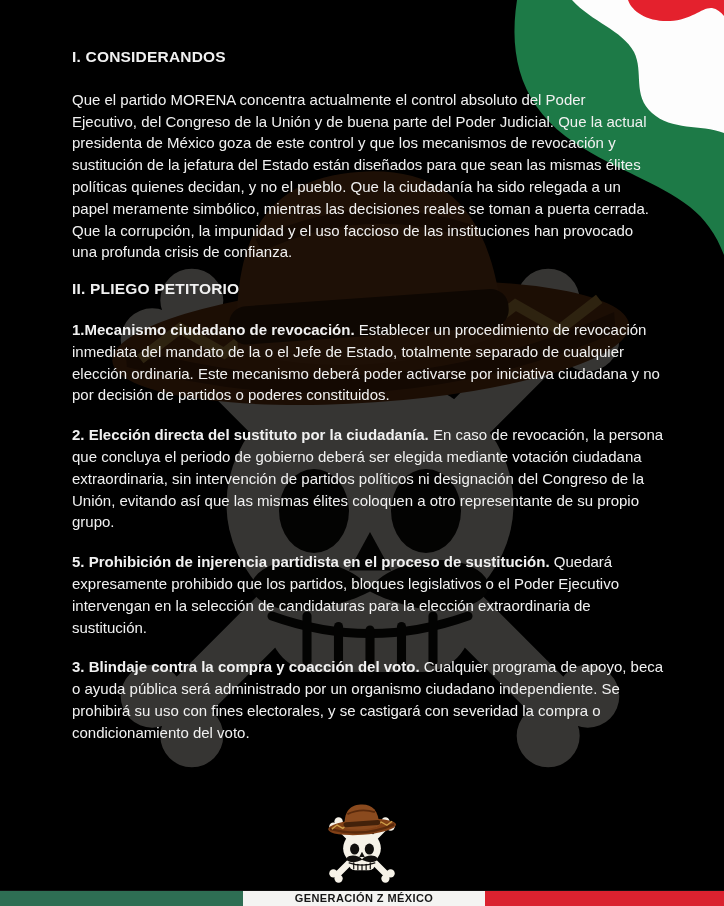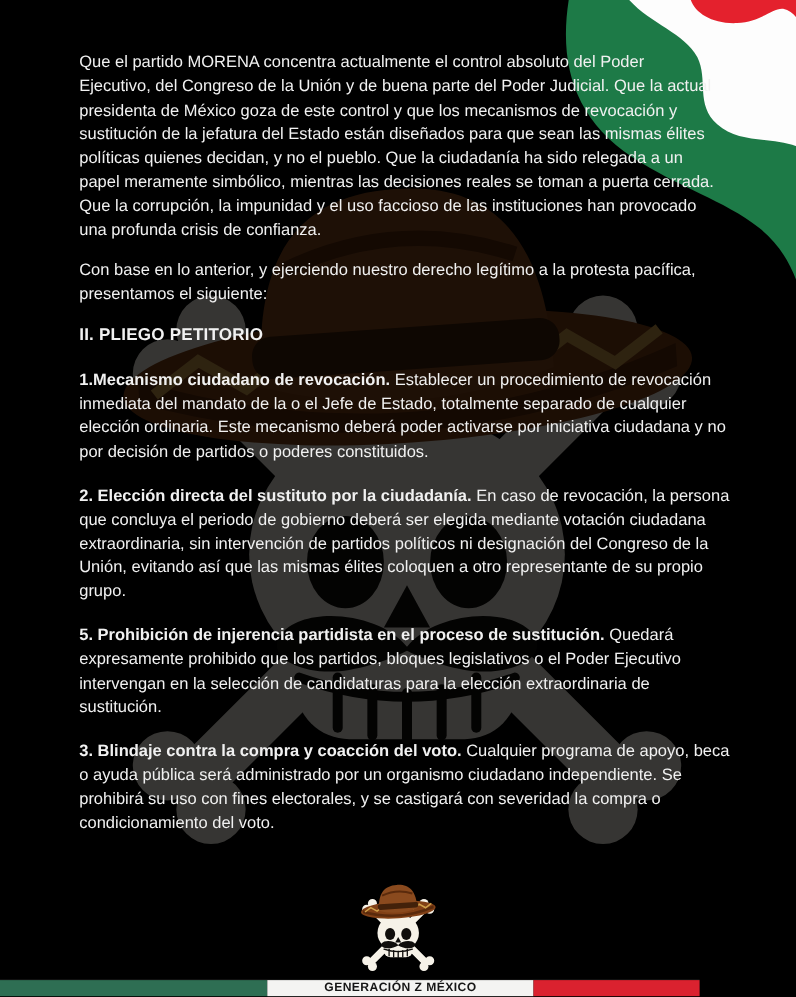"I. CONSIDERANDOS" h1 { html: none -> <h1>I. CONSIDERANDOS</h1> }
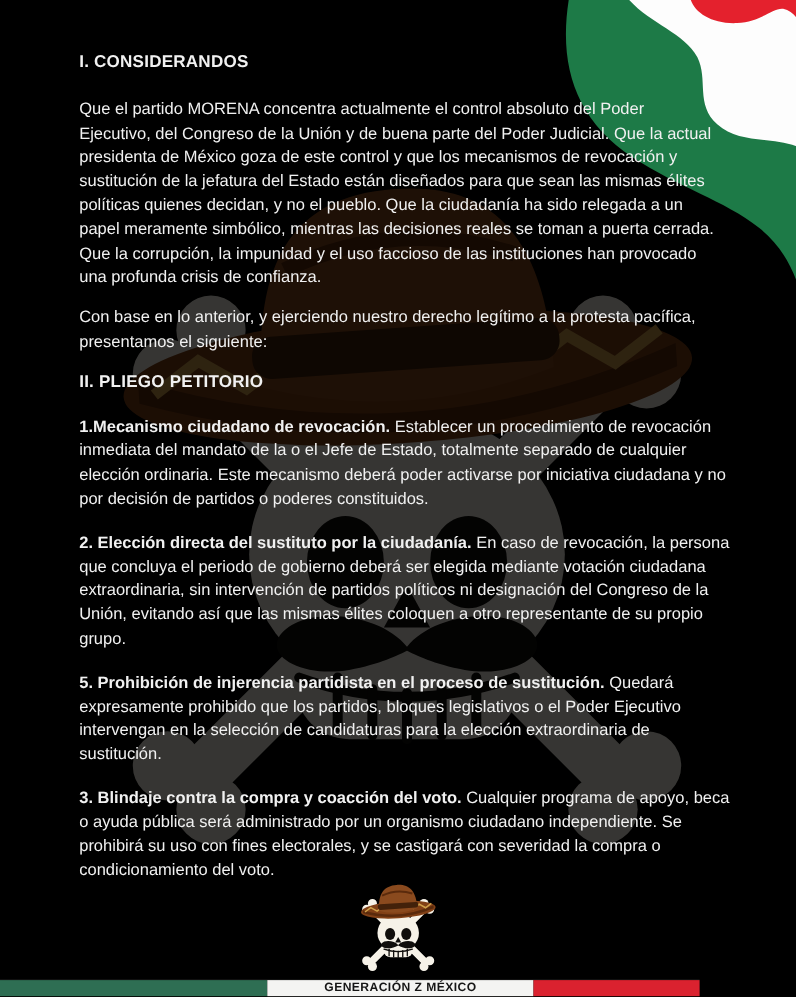"Con base en lo anterior," p { html: <p>Con base en lo anterior, y ejerciendo nuestro derecho legítimo a la protesta pacífica, presentamos el siguiente:</p> -> none }
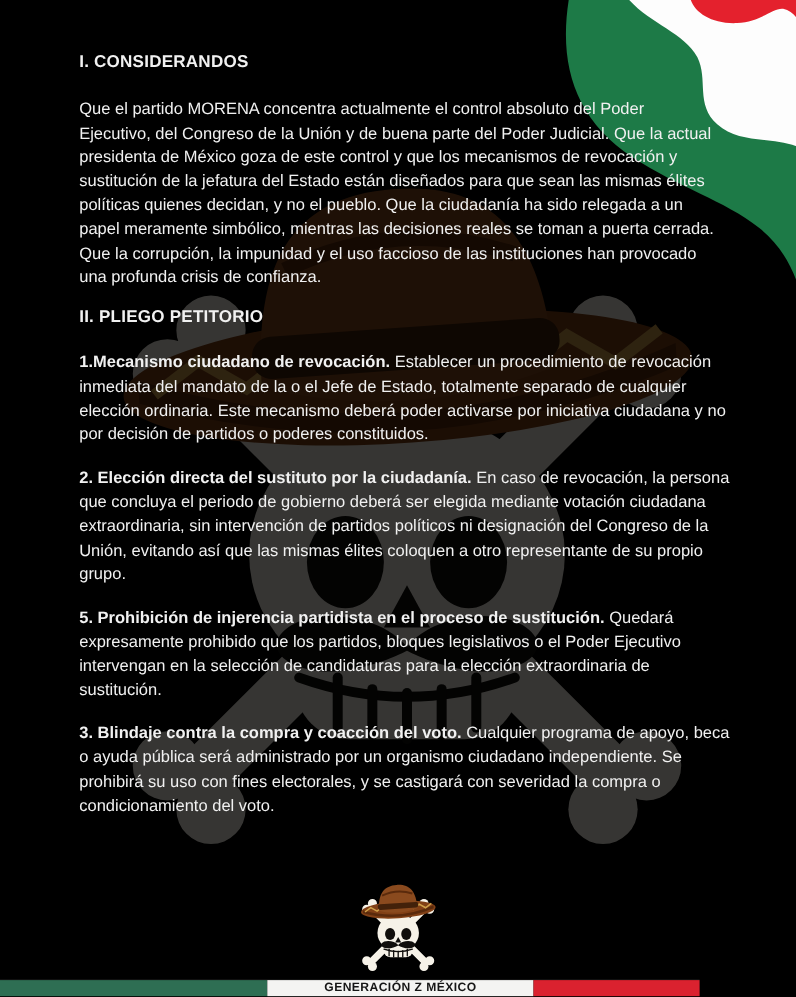"GENERACIÓN Z MÉXICO" .flag-bar { width: 636px -> 724px }
